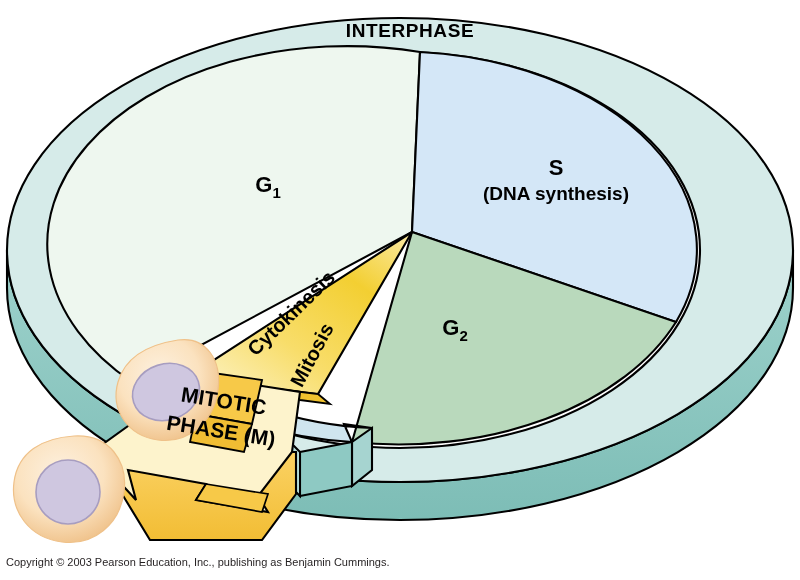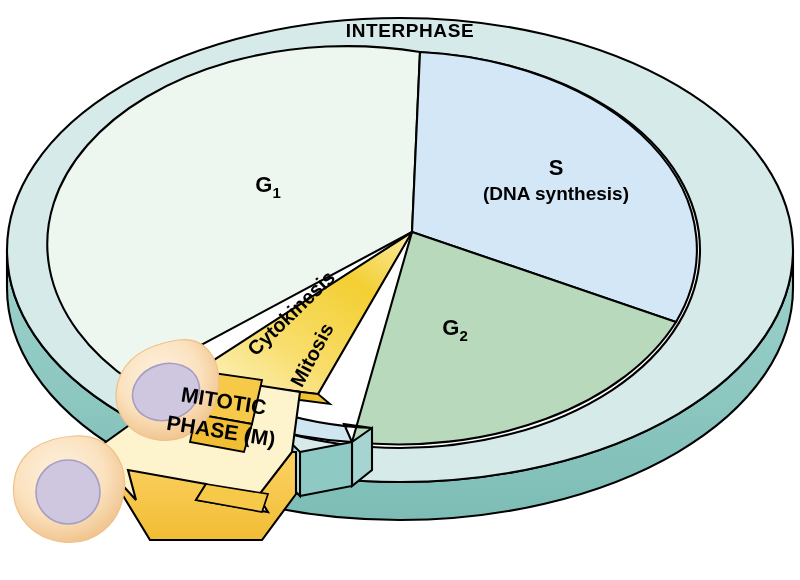"Copyright © 2003 Pearson Education," div { html: none -> <div>Copyright © 2003 Pearson Education, Inc., publishing as Benjamin Cummings.</div> }
